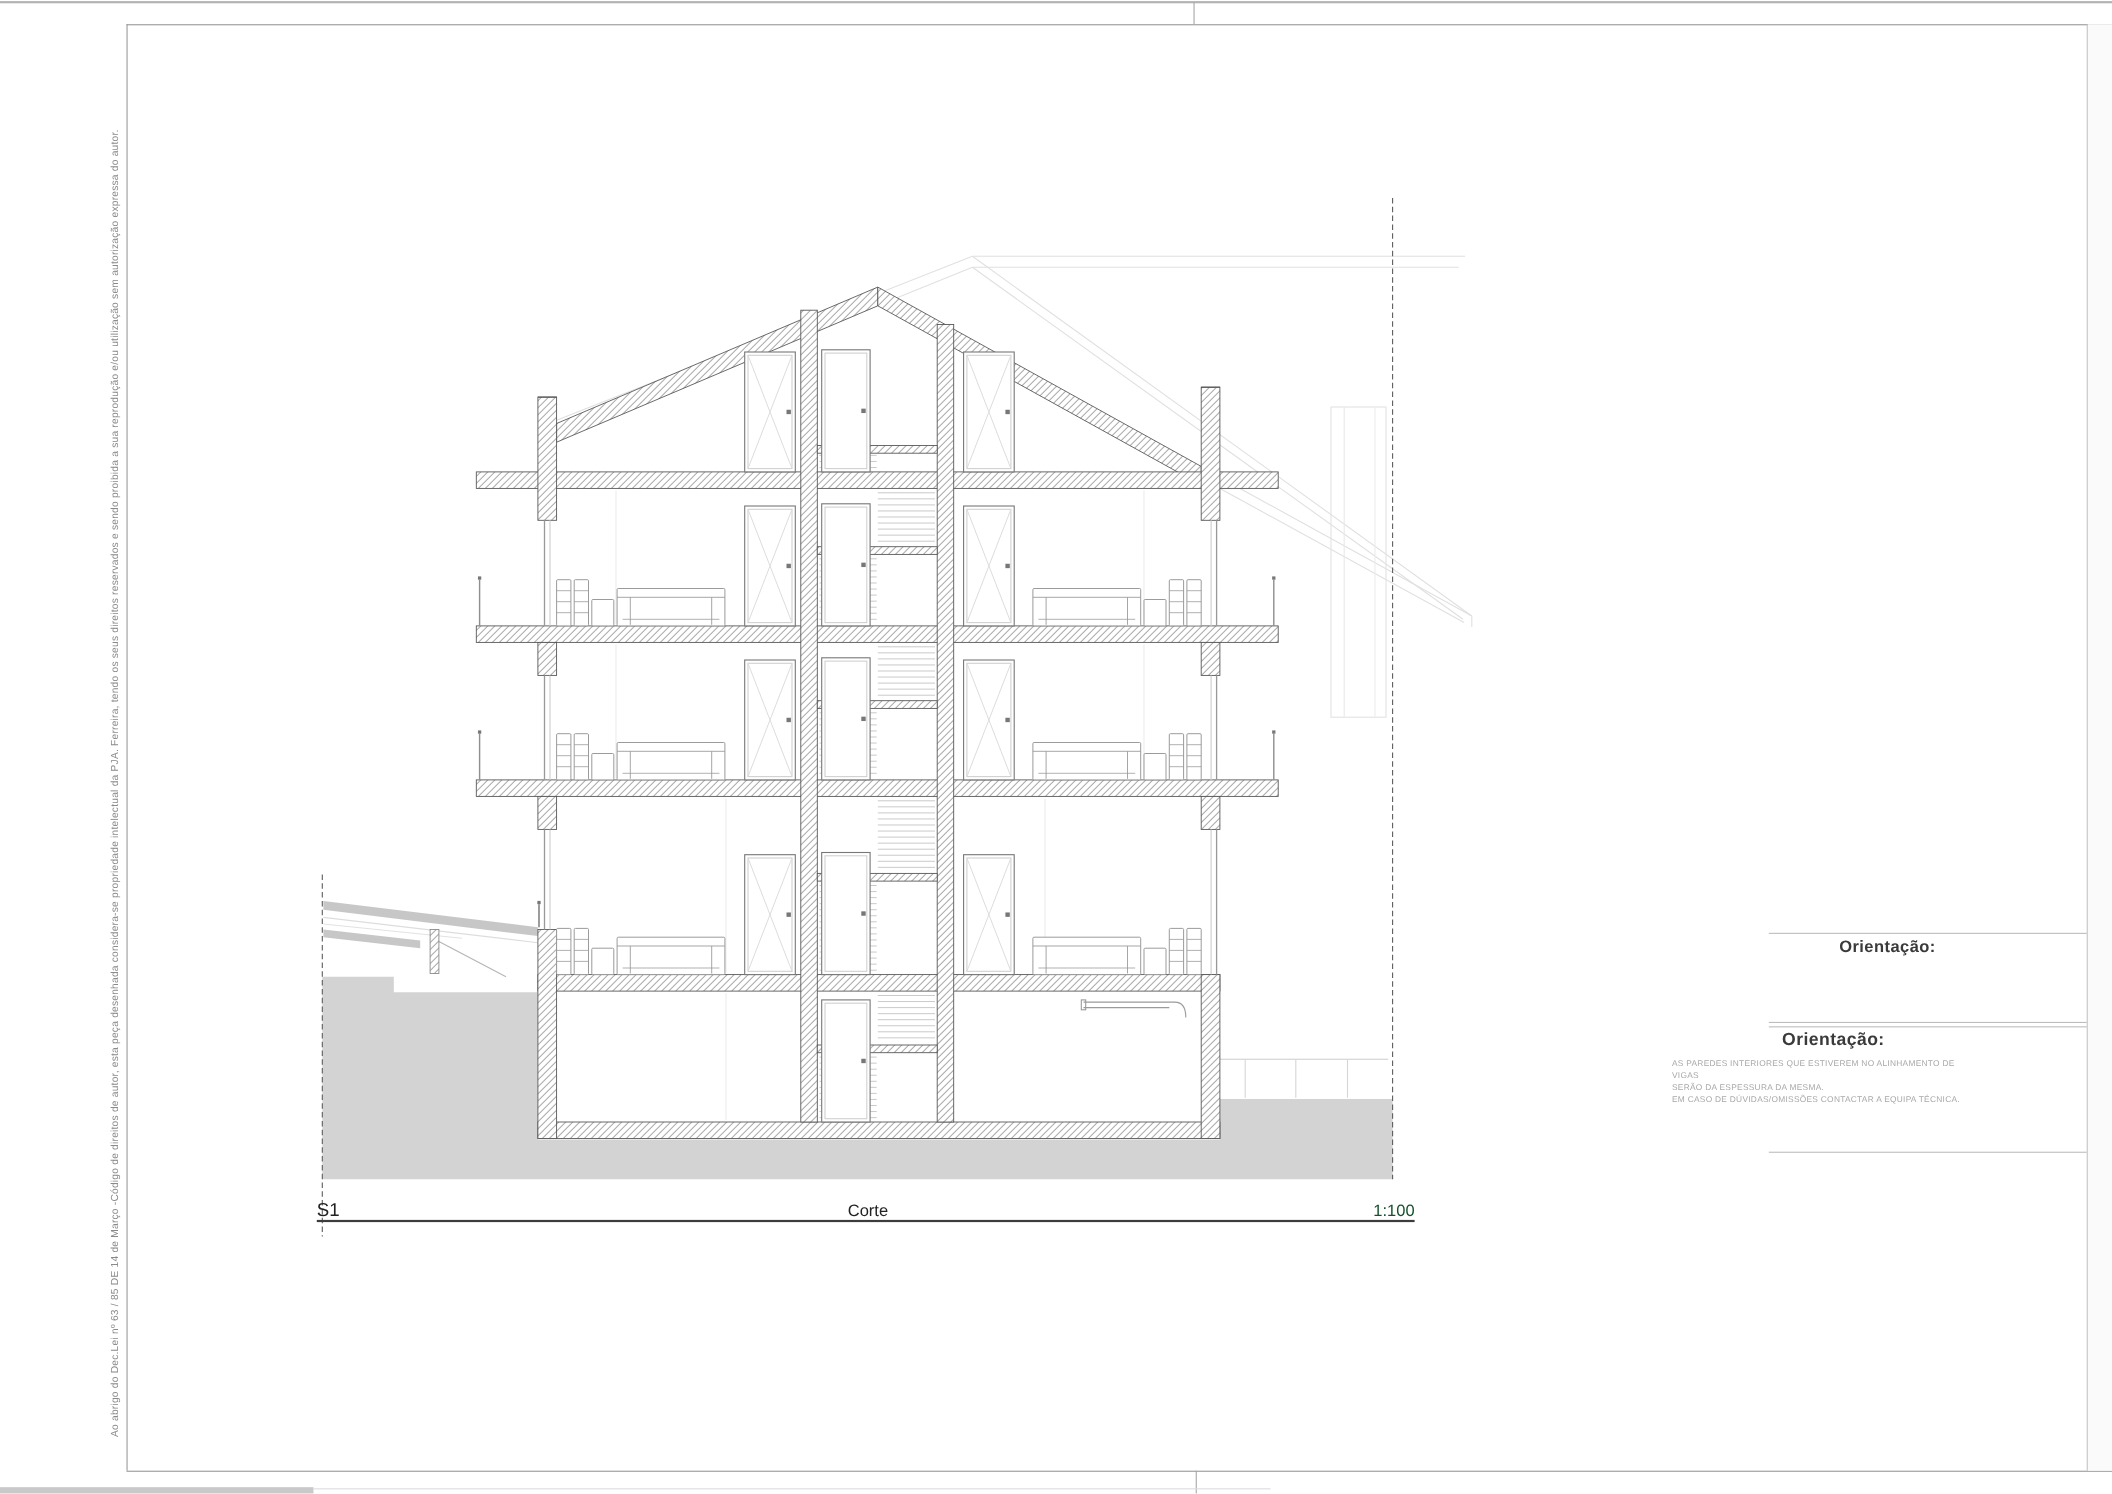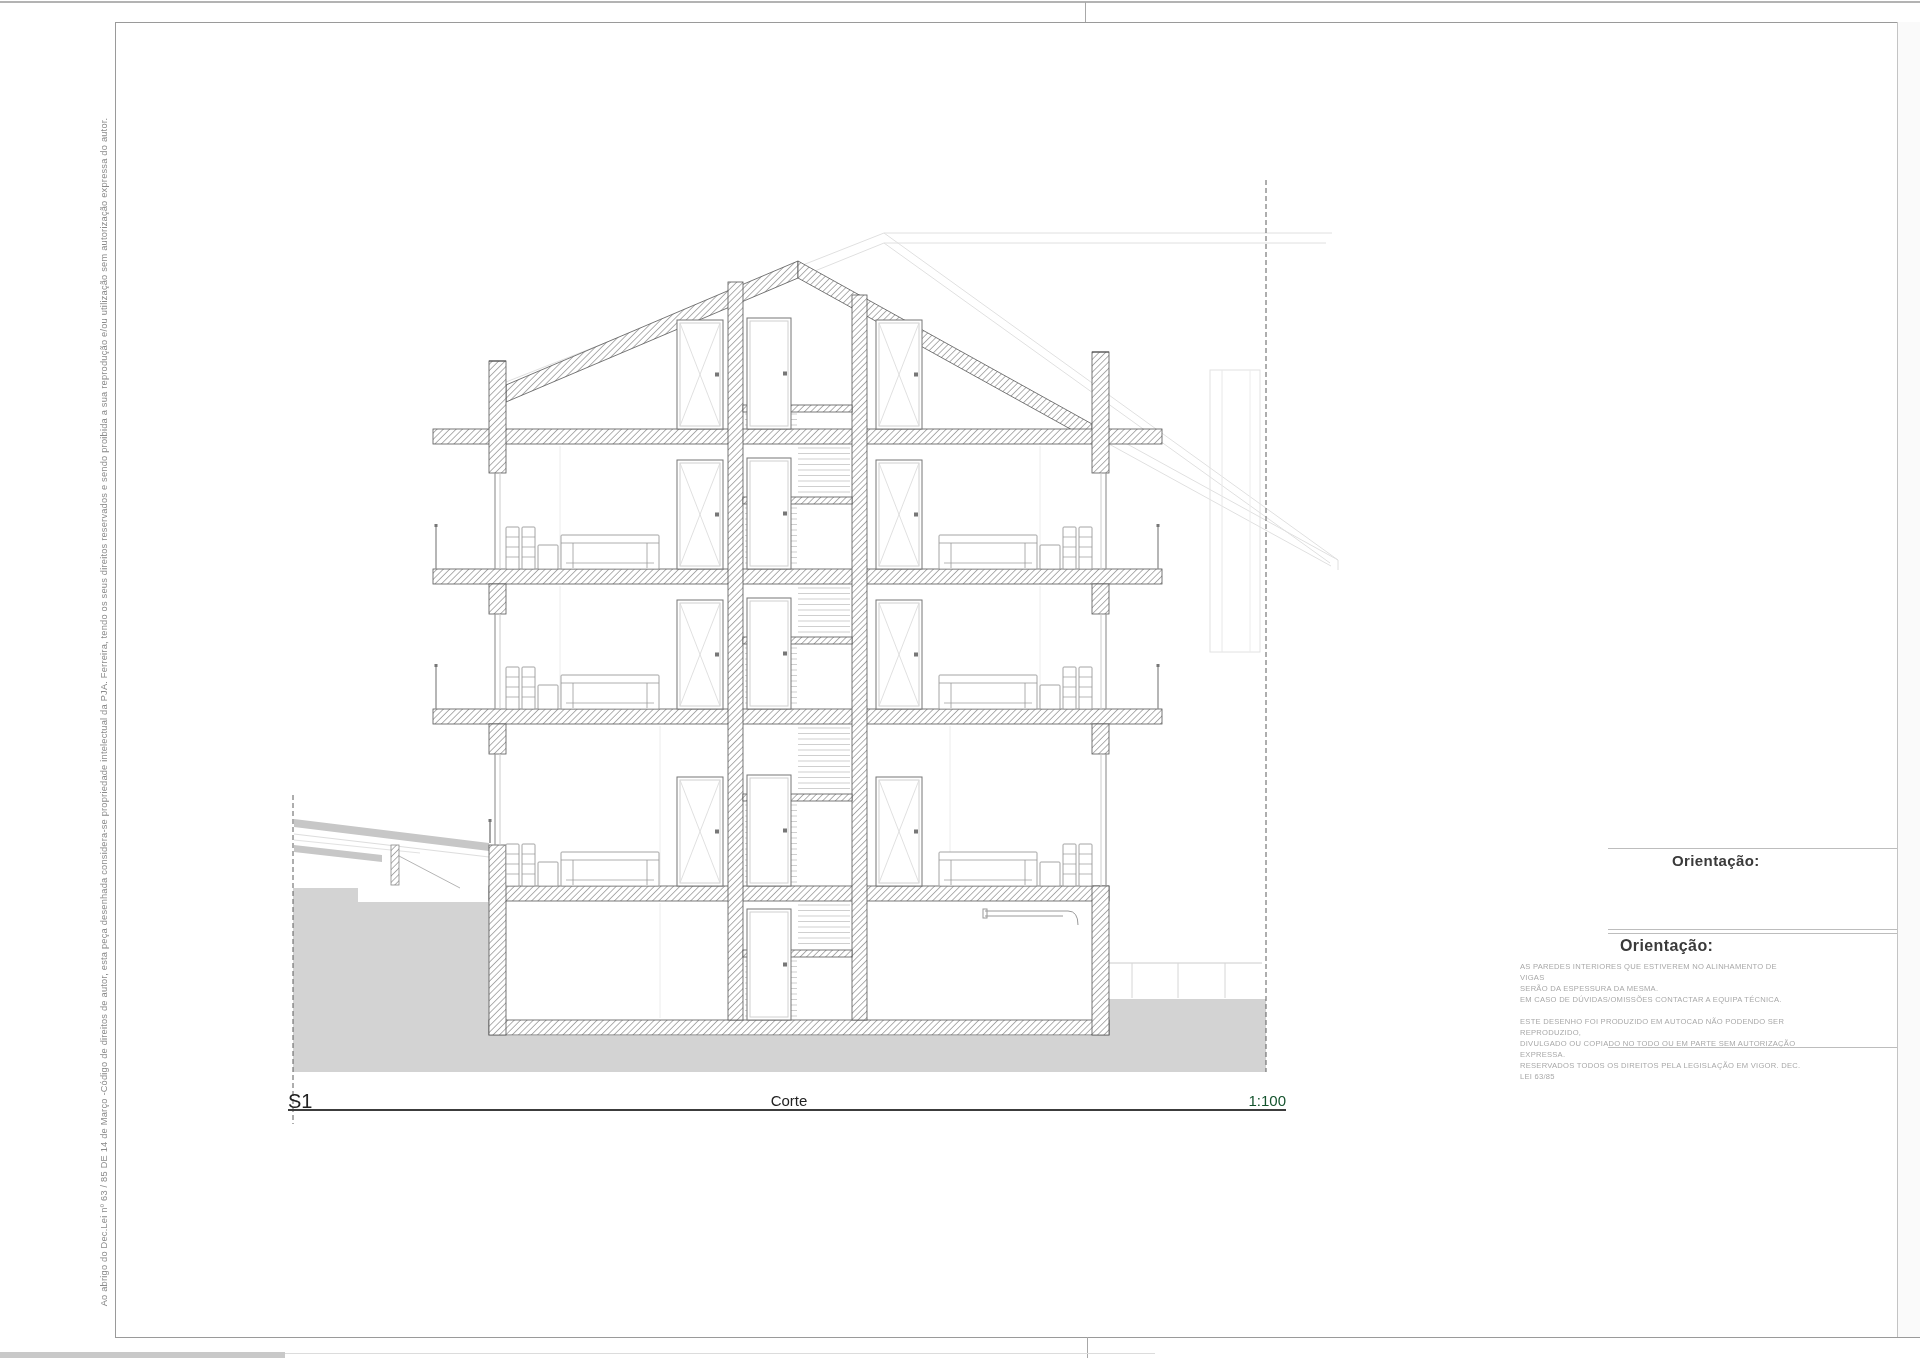"ESTE DESENHO FOI PRODUZIDO EM" div.tb-note { html: <div>ESTE DESENHO FOI PRODUZIDO EM AUTOCAD NÃO PODENDO SER REPRODUZIDO, DIVULGADO OU COPIADO NO TODO OU EM PARTE SEM AUTORIZAÇÃO EXPRESSA. RESERVADOS TODOS OS DIREITOS PELA LEGISLAÇÃO EM VIGOR. DEC. LEI 63/85</div> -> none }
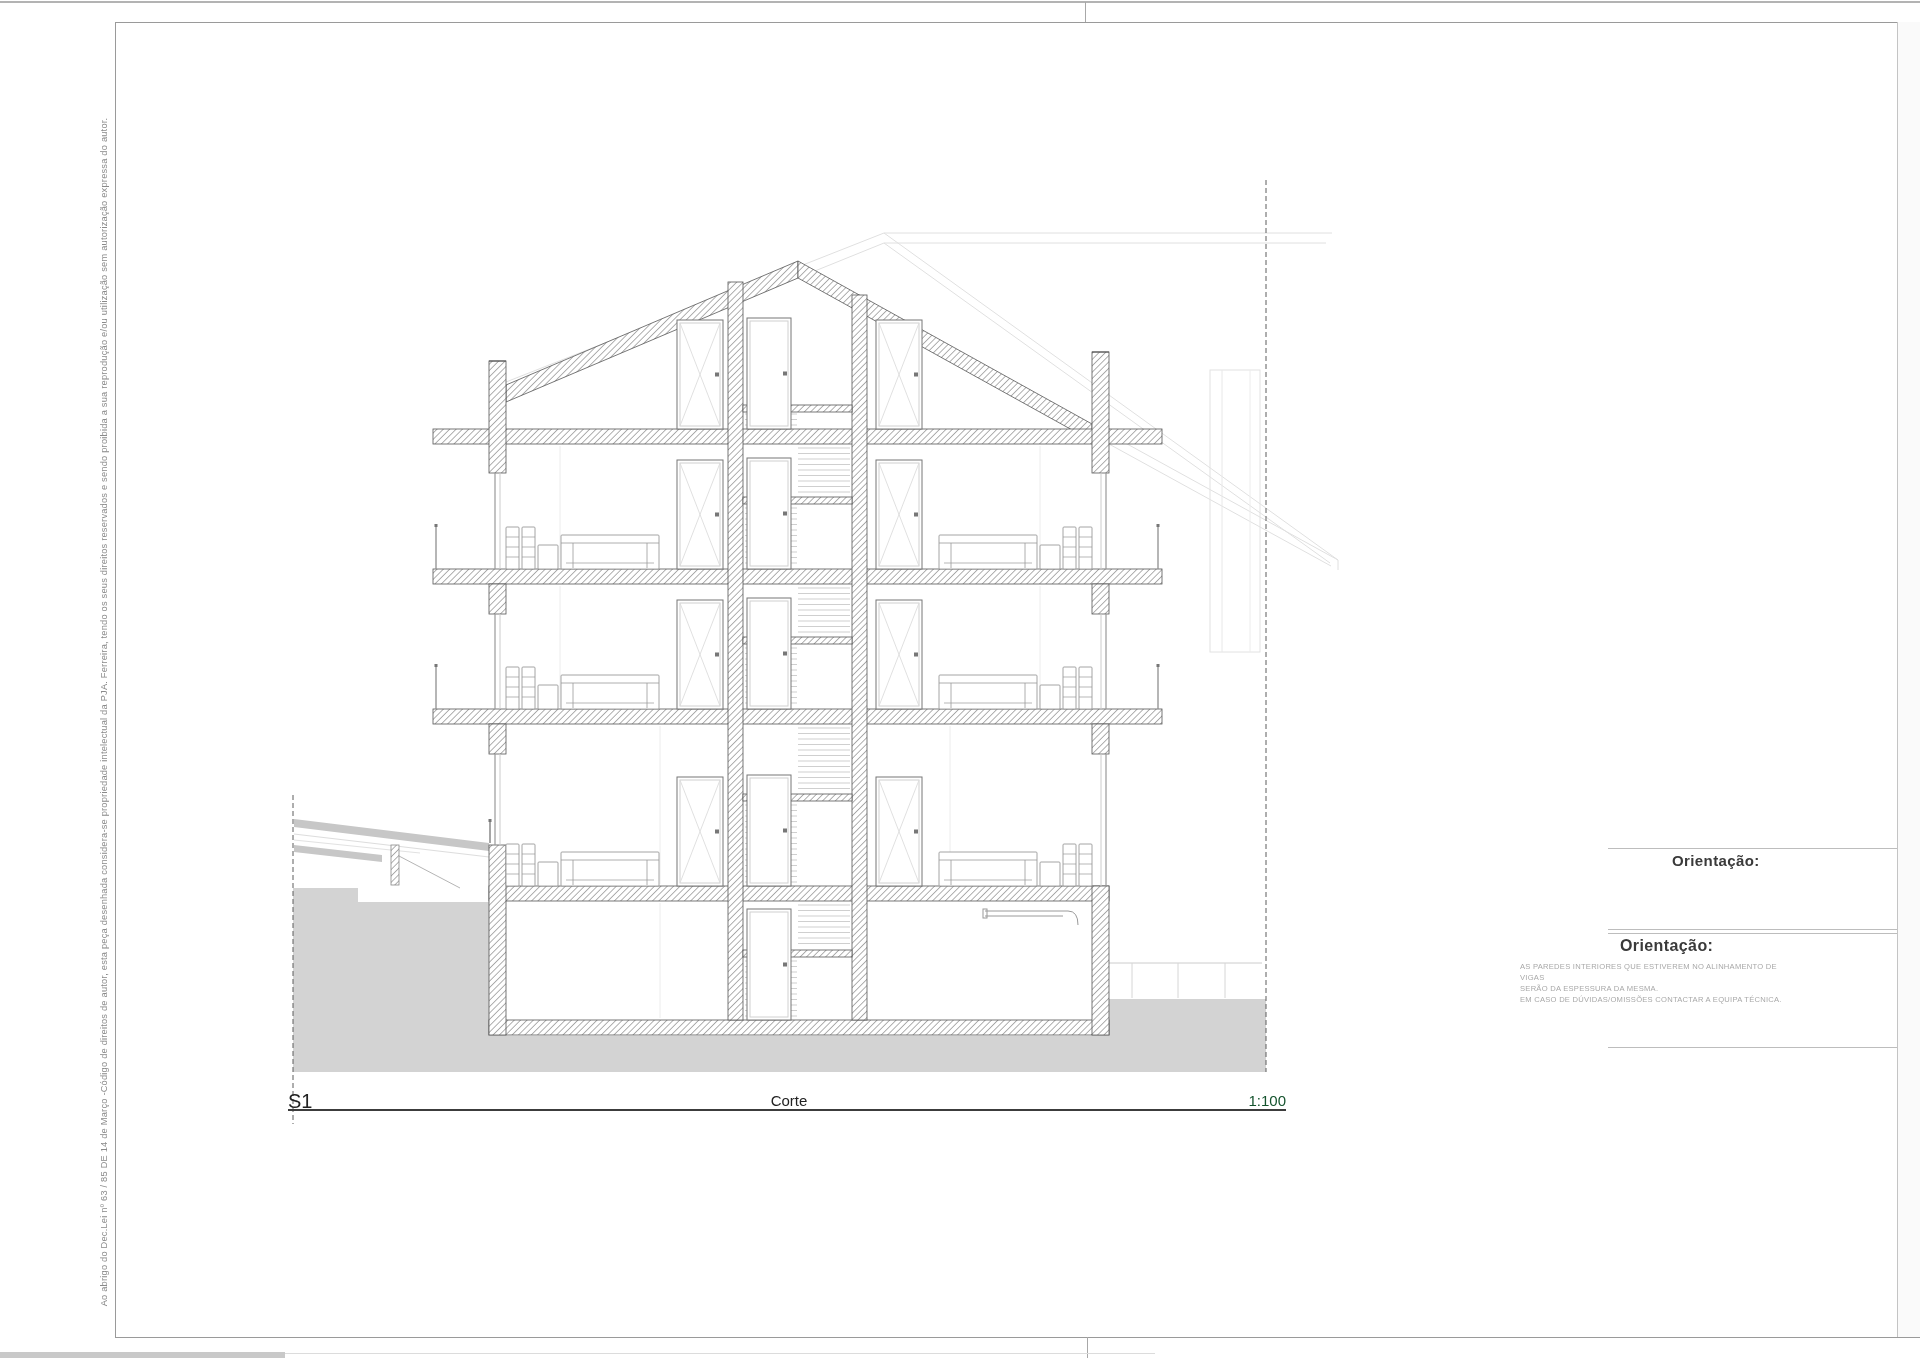"S1" #label-s1 { font-size: 20px -> 17px }
